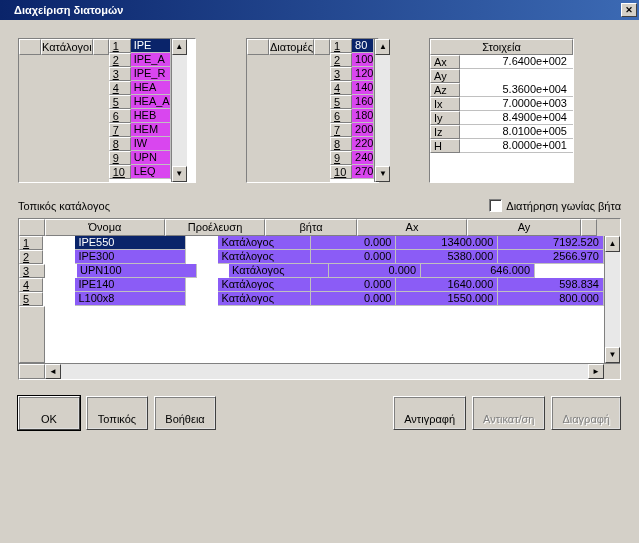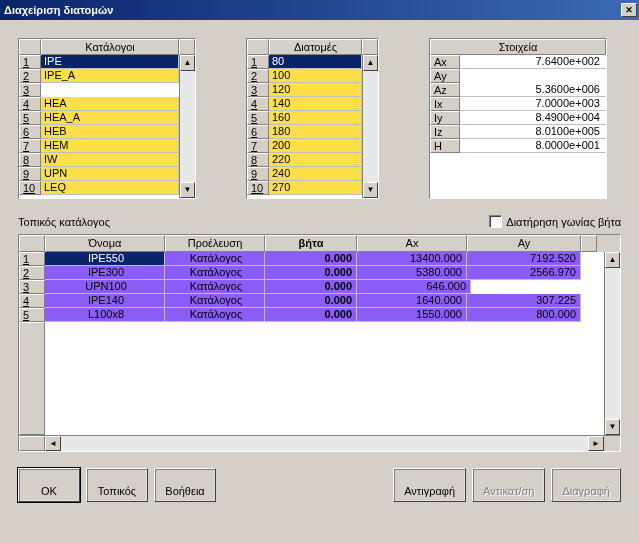"Διαχείριση διατομών" .titlebar { padding-left: 4px -> 14px }
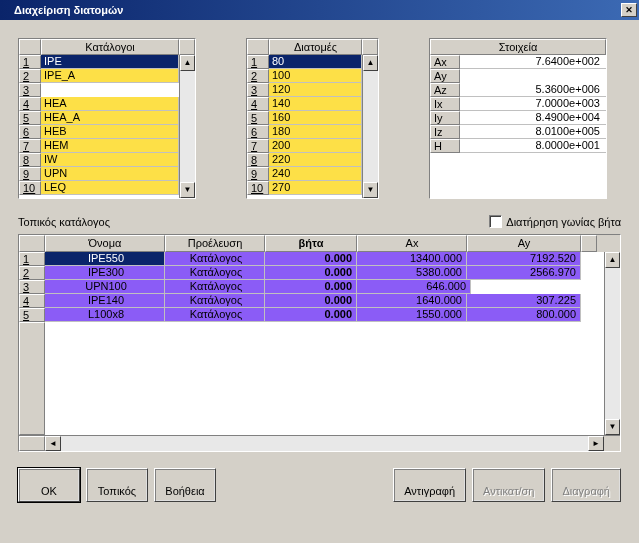"Κατάλογοι" .list-panel { flex-direction: column -> none }
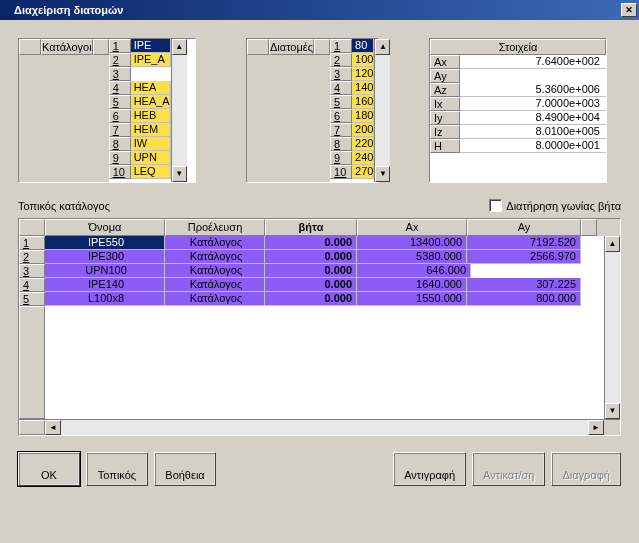"Στοιχεία" div.prop-panel { width: 178px -> 145px }
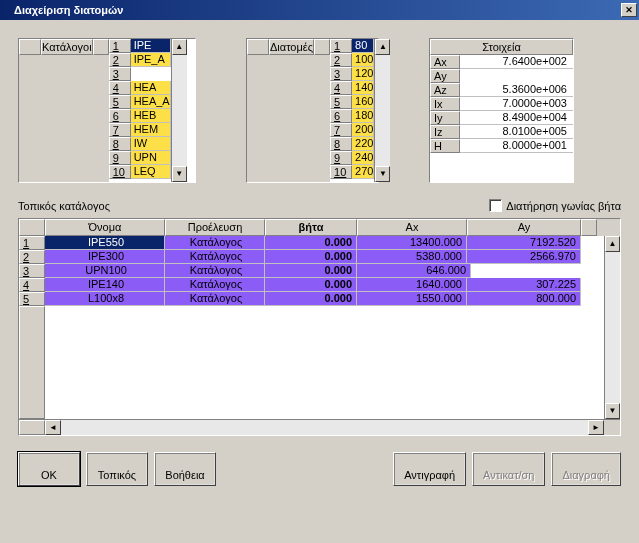"IPE_A" .row-val { background: #fde047 -> #d946ef }
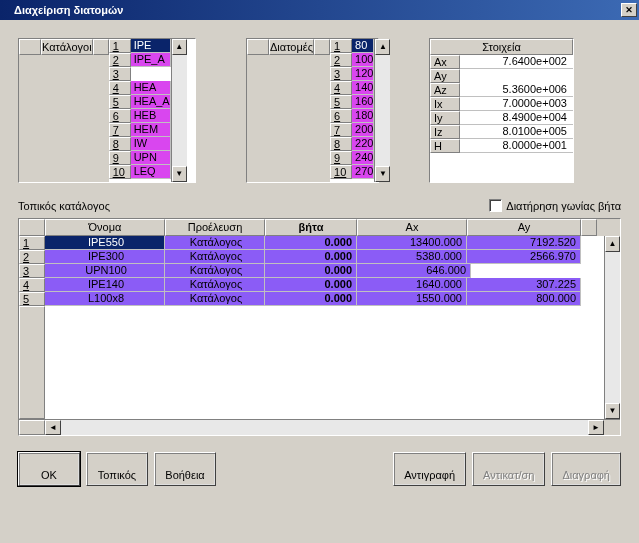"IPE_R" div.row-val { html: none -> <div>IPE_R</div> }
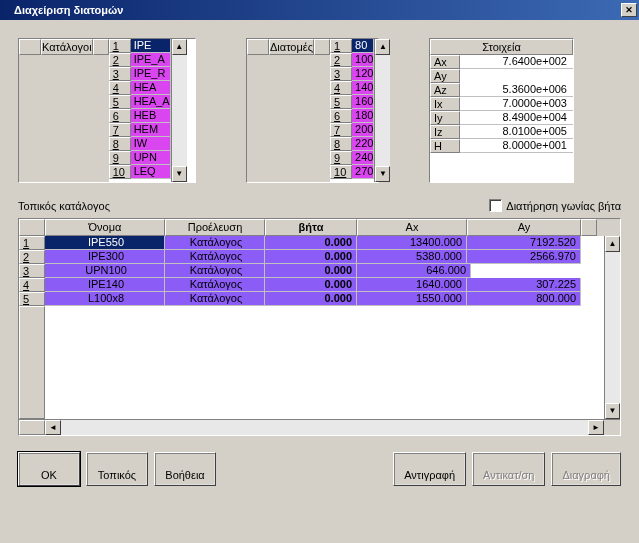"5.3600e+006" div.prop-val { text: 5.3600e+006 -> 5.3600e+004 }
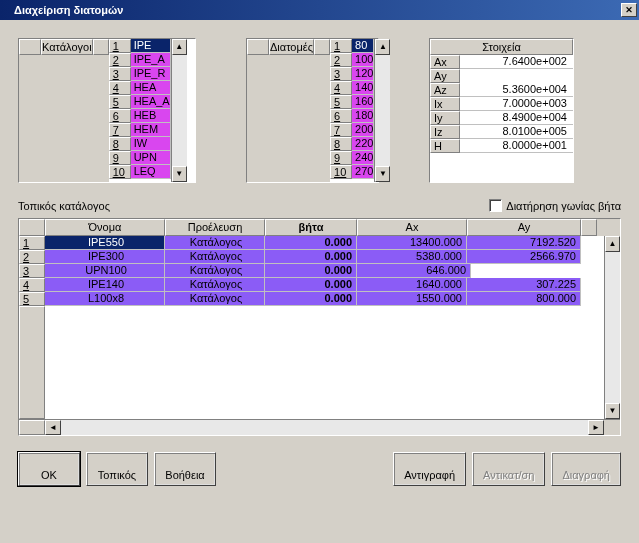"Όνομα" .grid-wrap { height: 218px -> 162px }
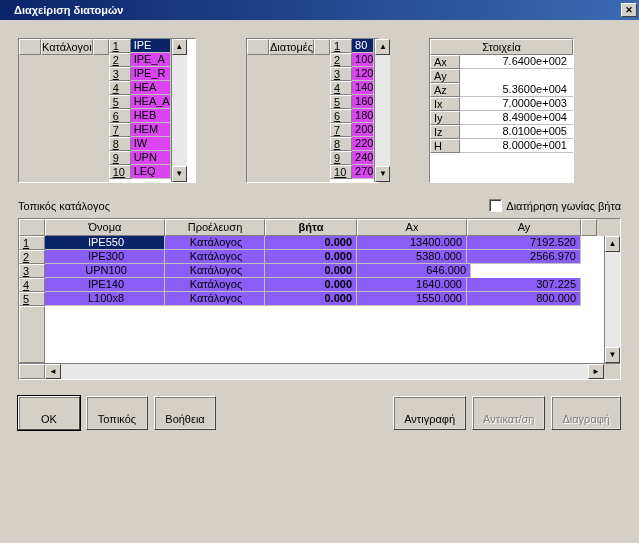"βήτα" .w-beta { font-weight: bold -> none }
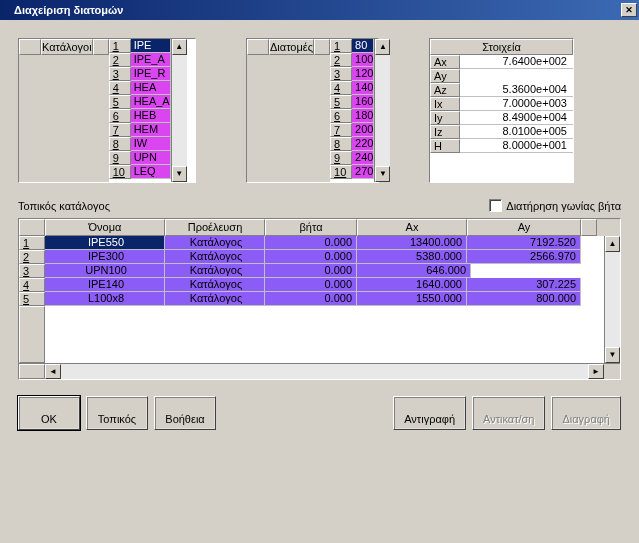"IPE550" .grid-row .cell.txt { margin-left: none -> 32px; text-align: center -> left }
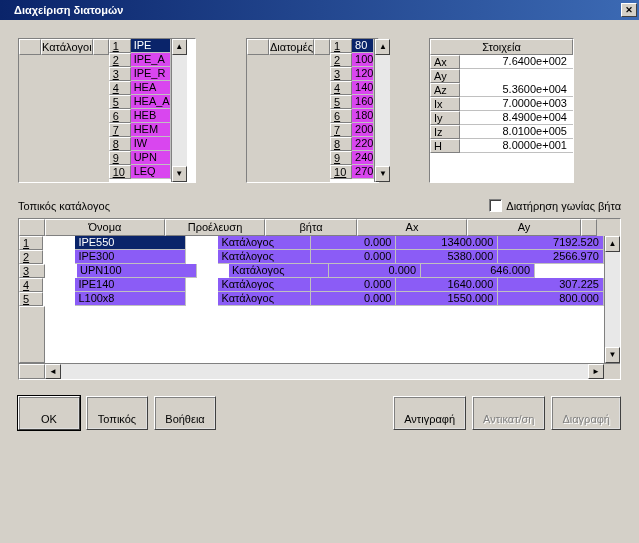"307.225" div.cell { text: 307.225 -> 598.834 }
